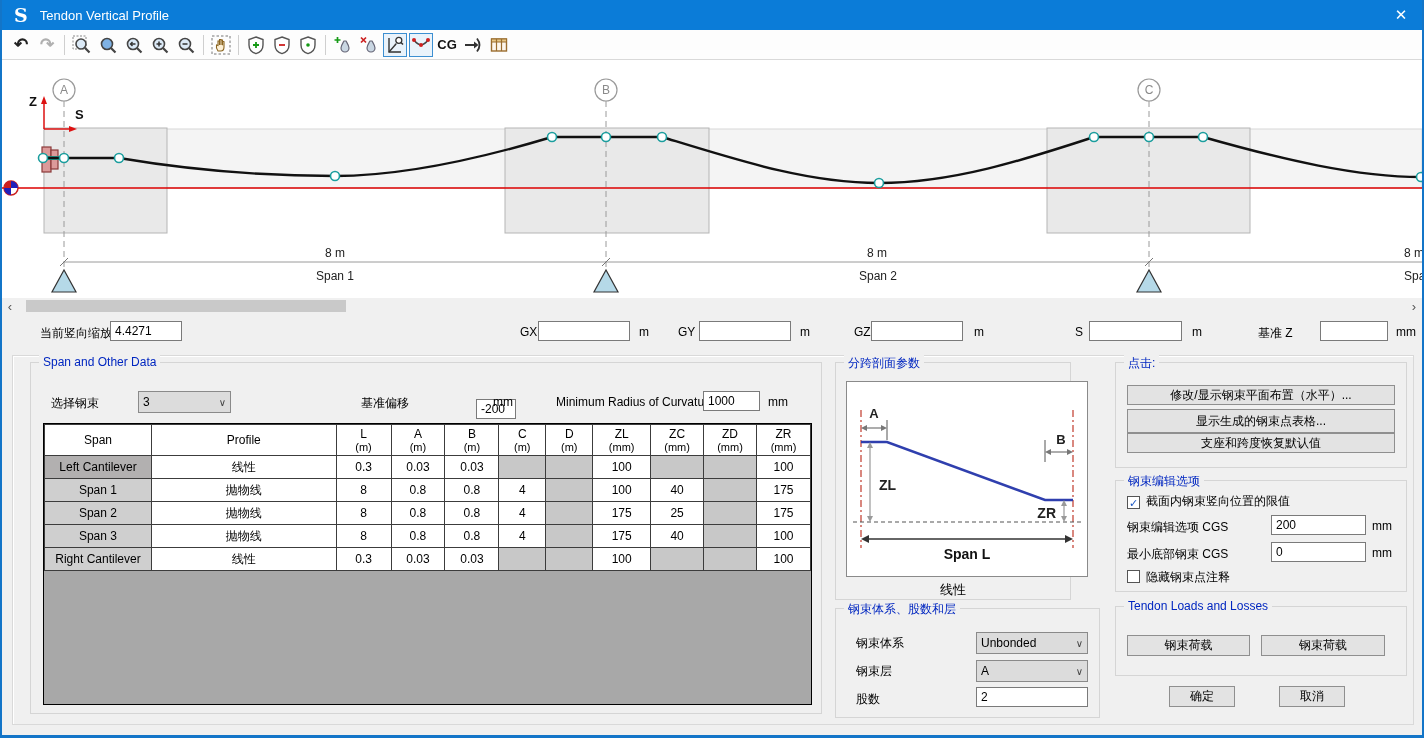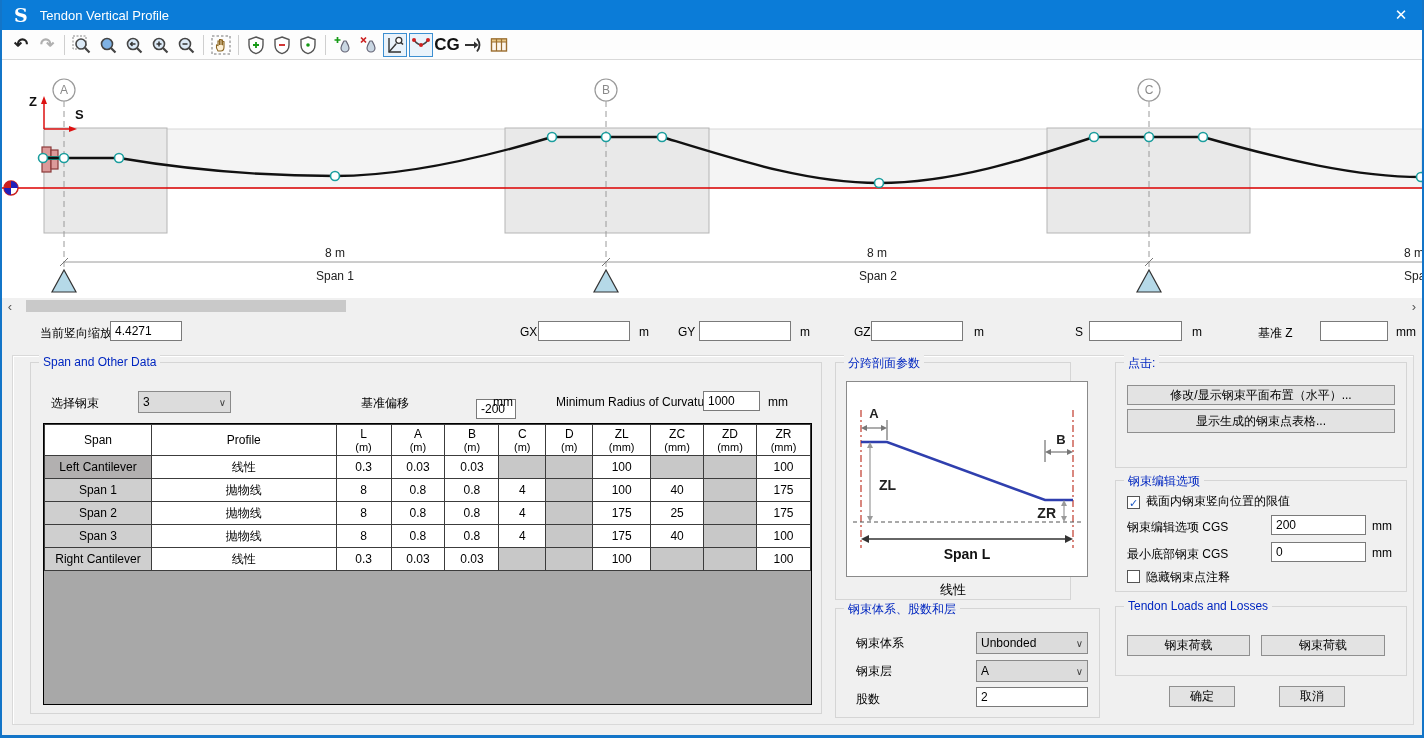"CG" .cgtxt { font-size: 17px -> 13px }
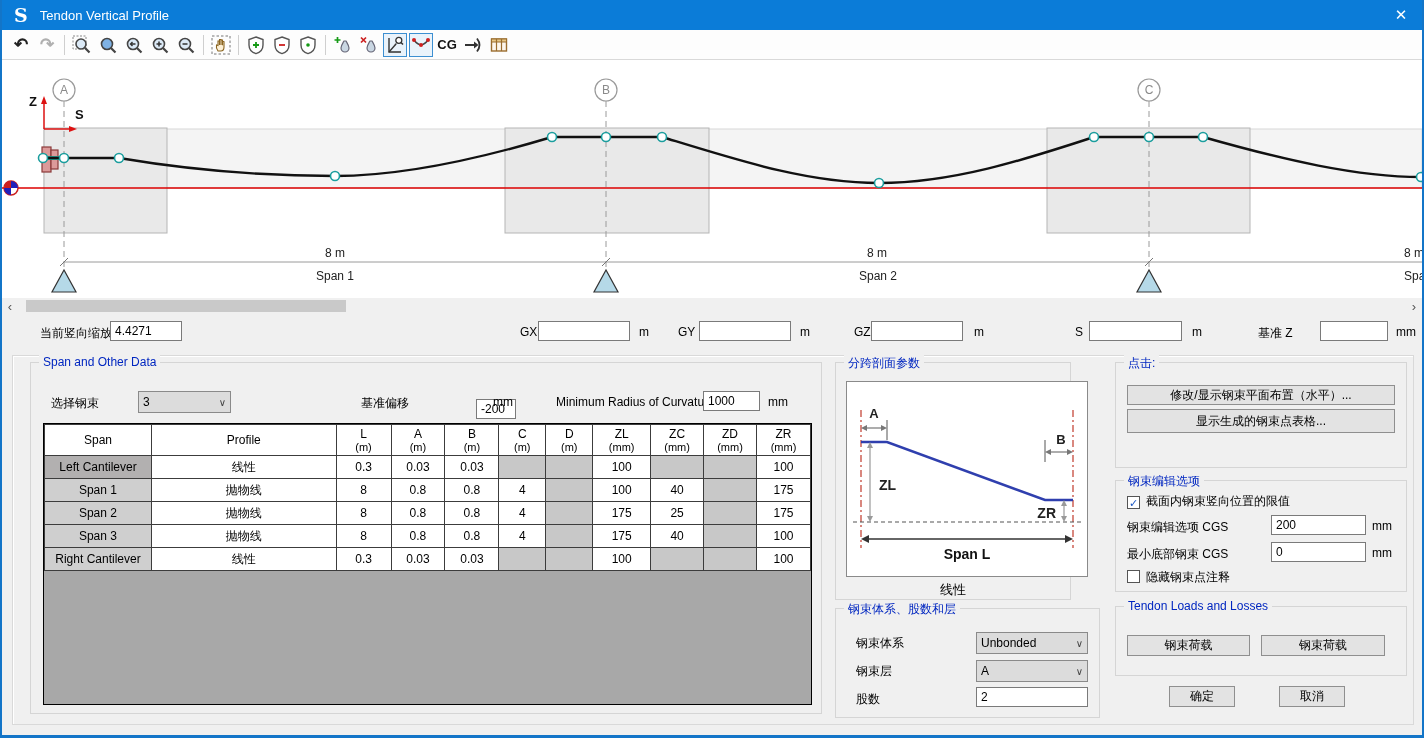"支座和跨度恢复默认值" button.btn { html: none -> <button>支座和跨度恢复默认值</button> }
